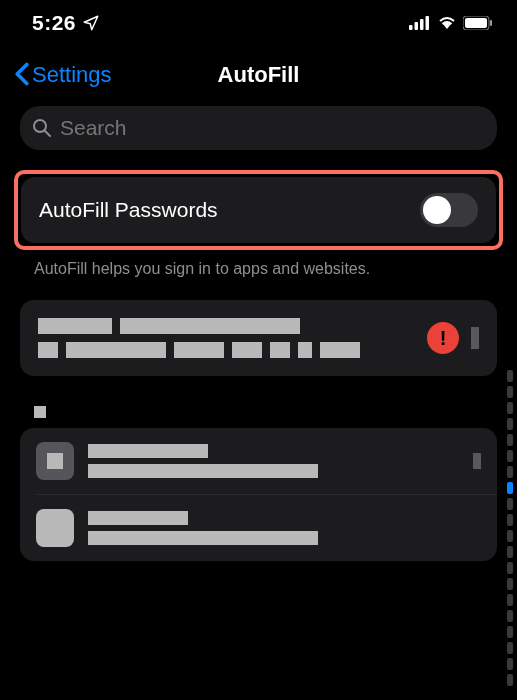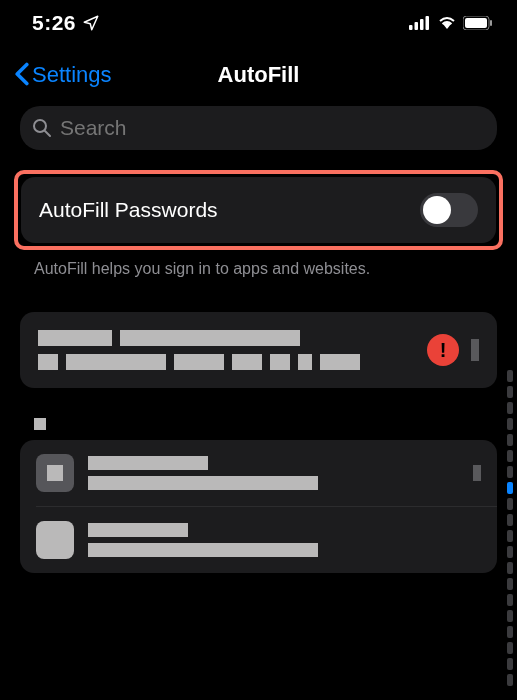"AutoFill helps you sign in" .helper-text { margin: 10px 34px 34px 34px -> 10px 34px 22px 34px }
